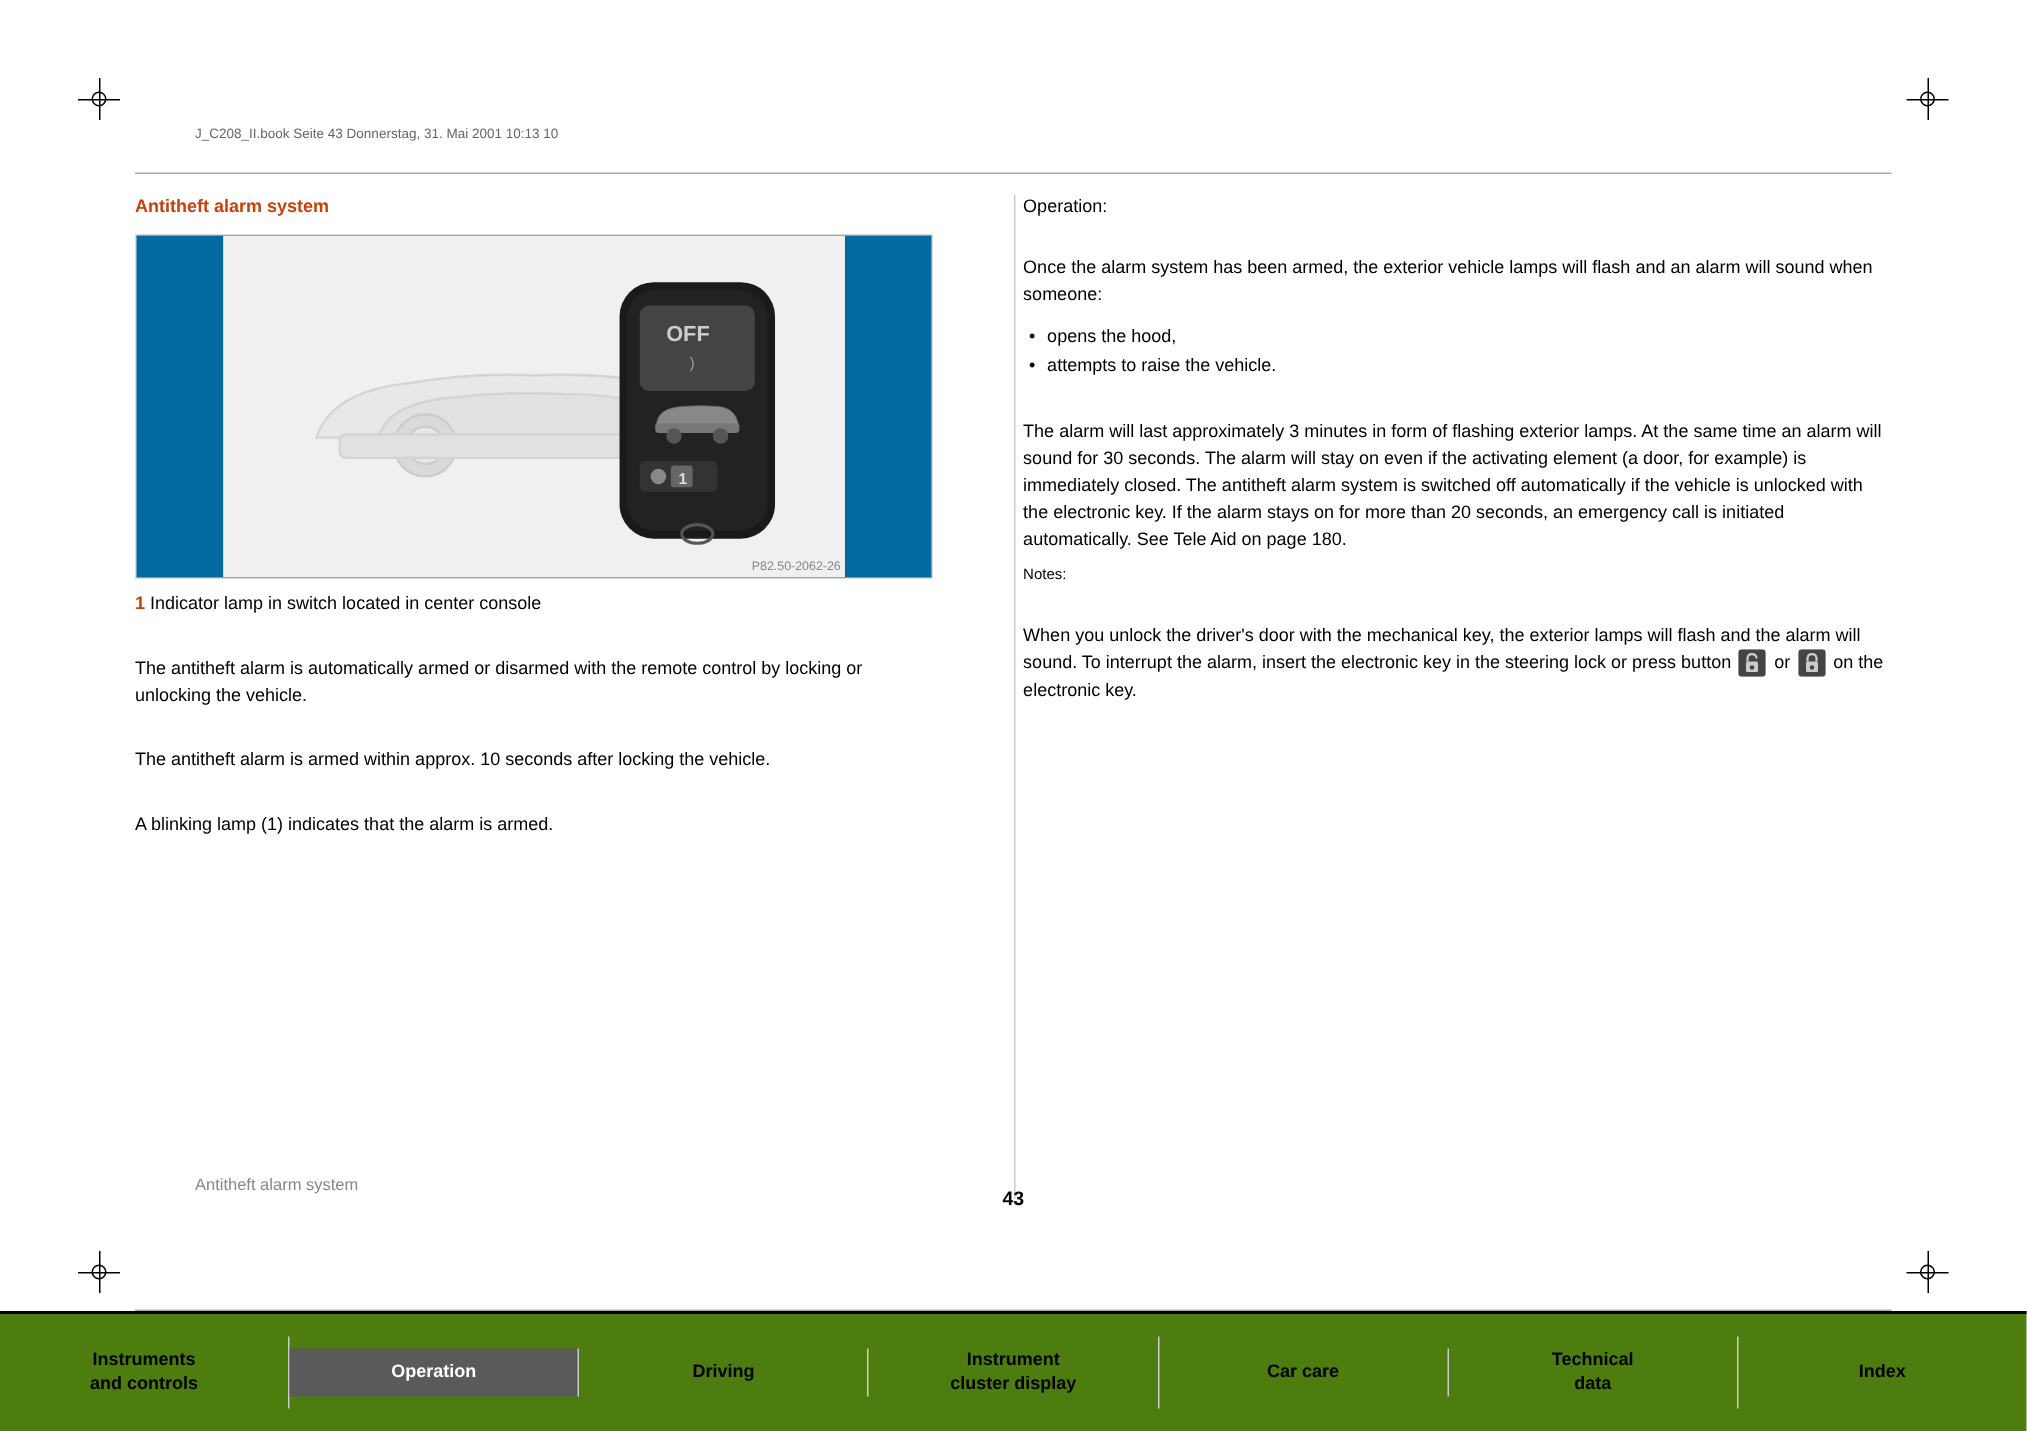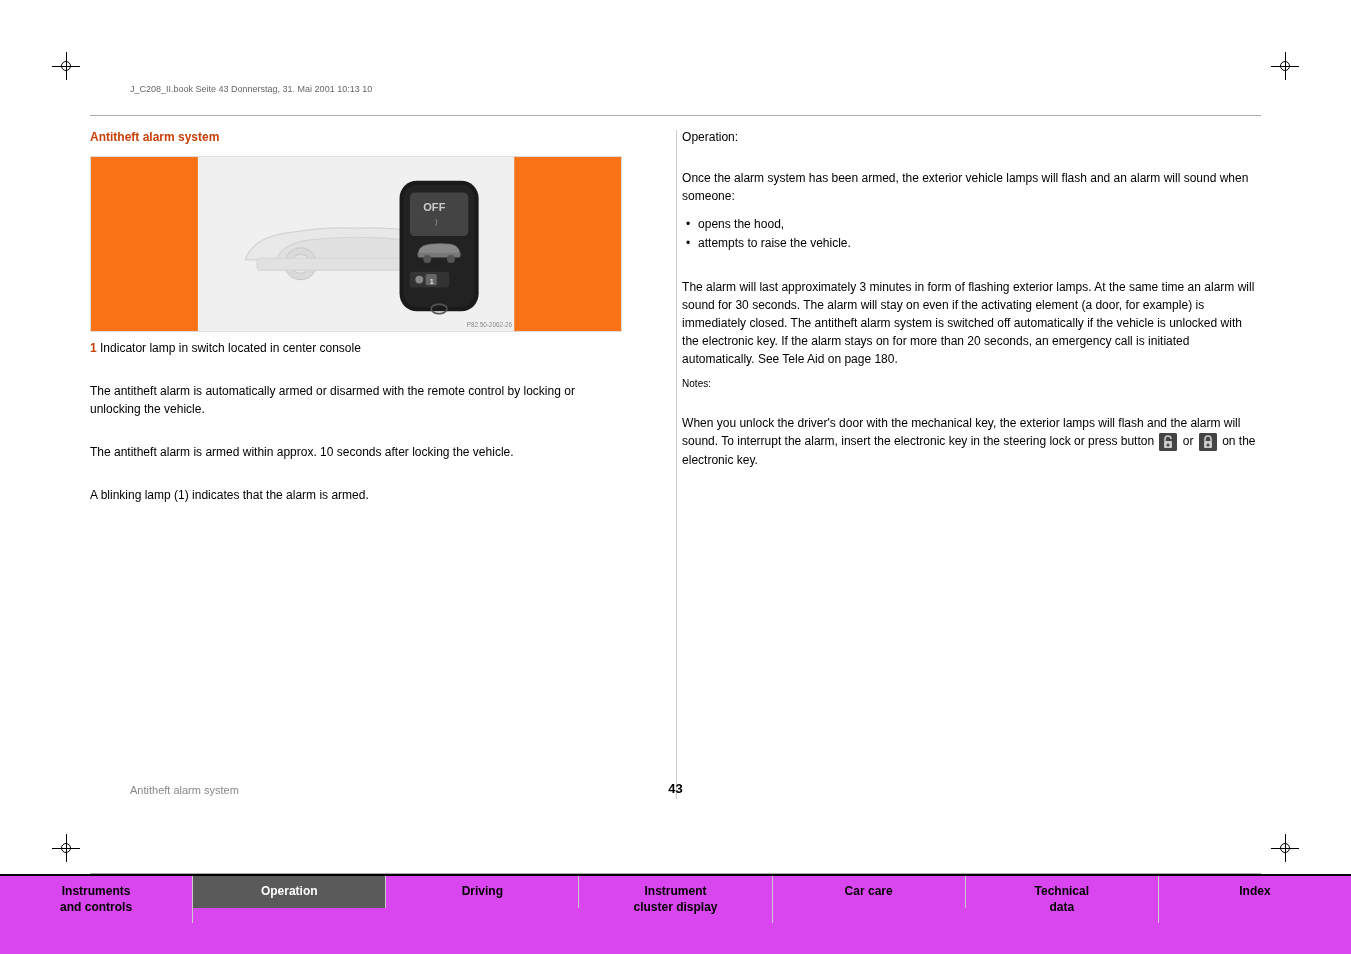"OFF" .car-key-image { background: #f97316 -> #0369a1; height: 176px -> 230px }
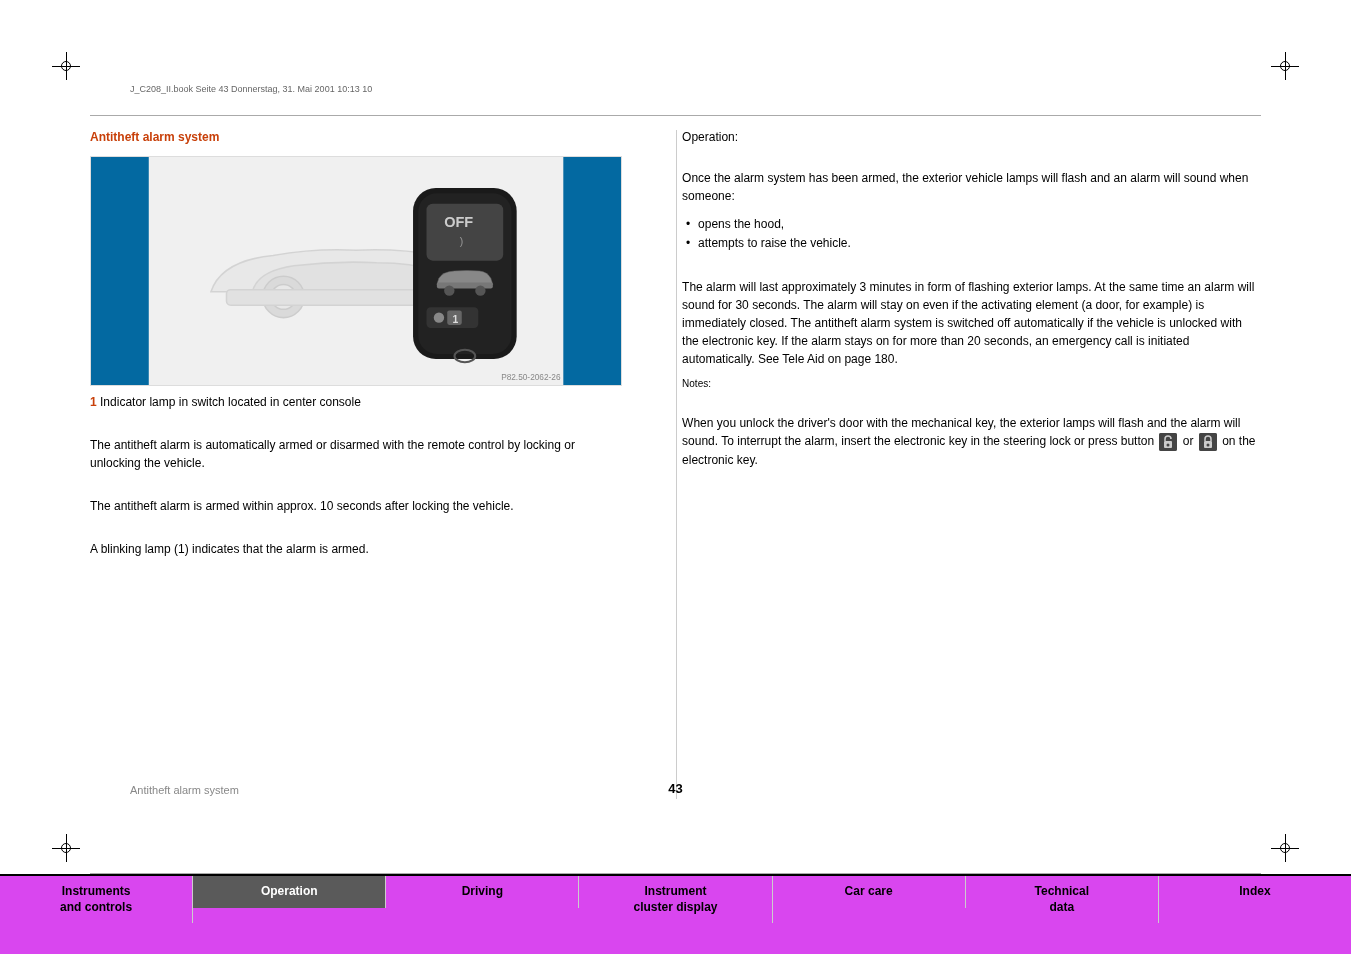"43" .page-number { bottom: 158px -> 148px }
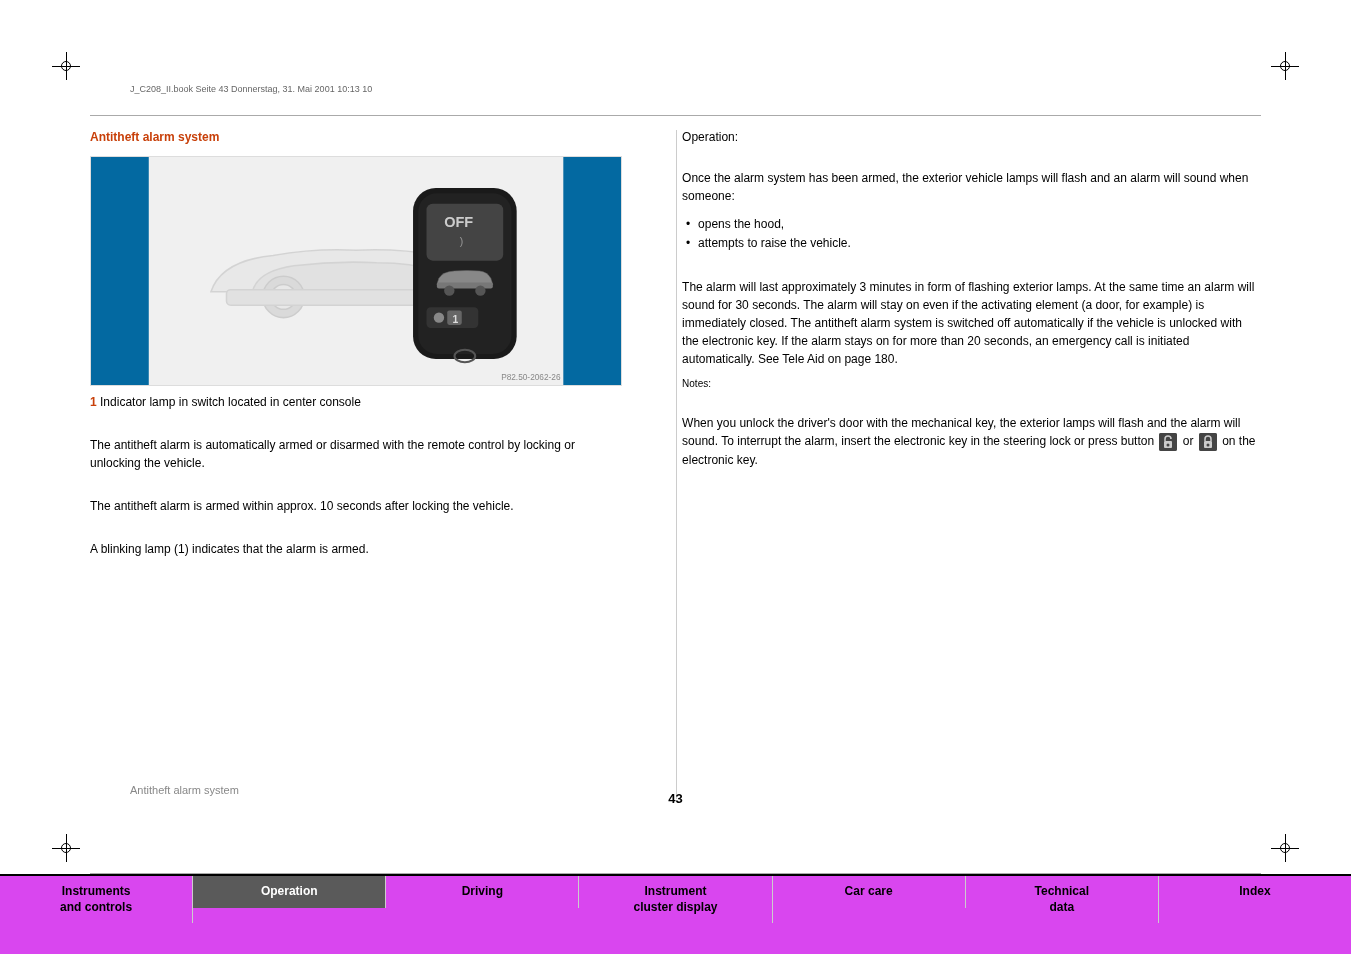"Instruments" .nav-bar { align-items: flex-start -> center; background: #d946ef -> #4d7c0f }
